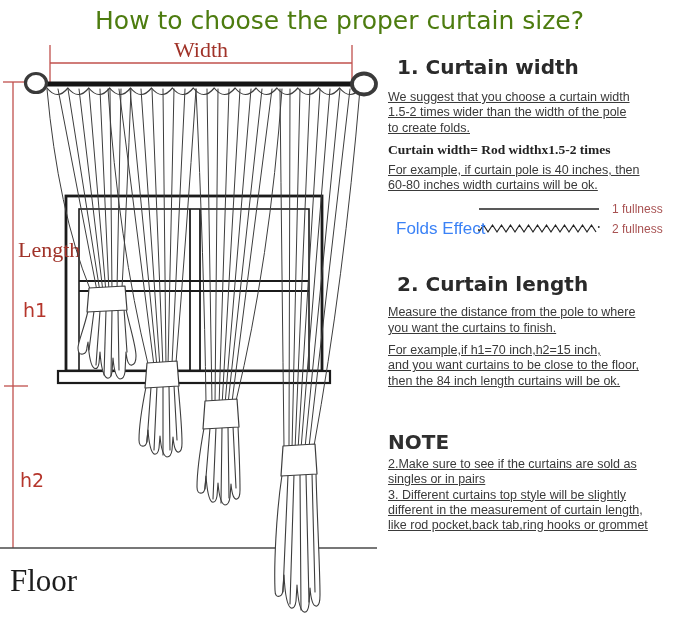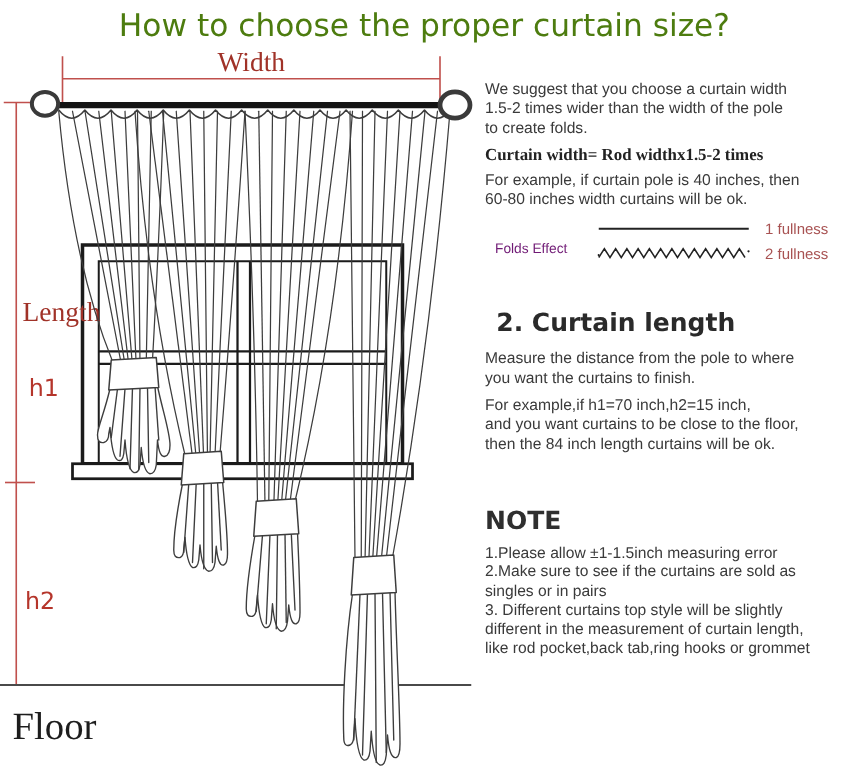"1. Curtain width" h2.sec-heading { html: none -> <h2>1. Curtain width</h2> }
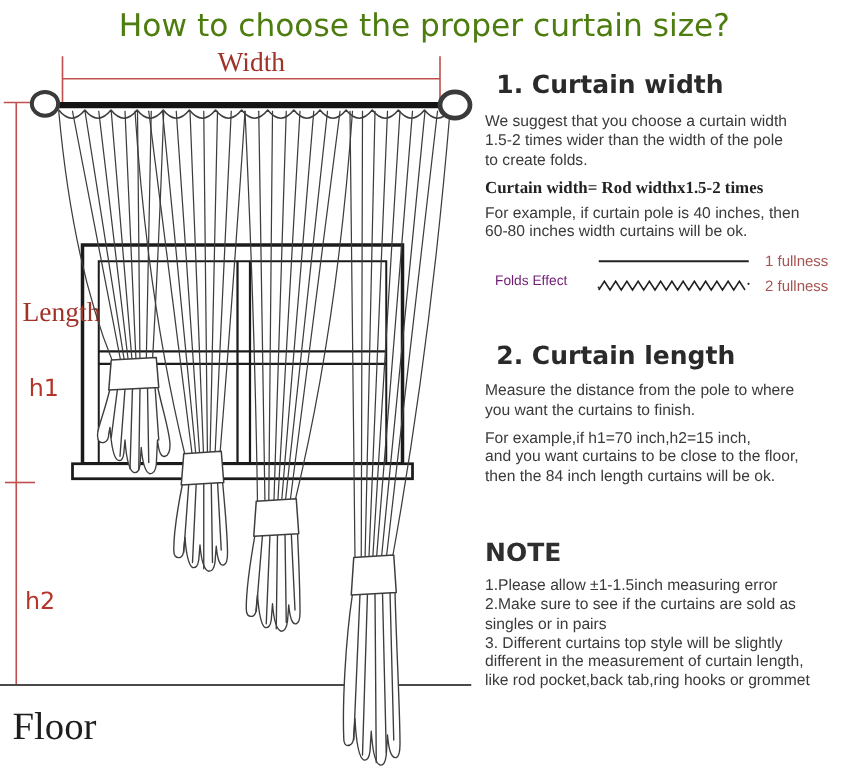"We suggest that you choose" .para { text-decoration: none -> underline }
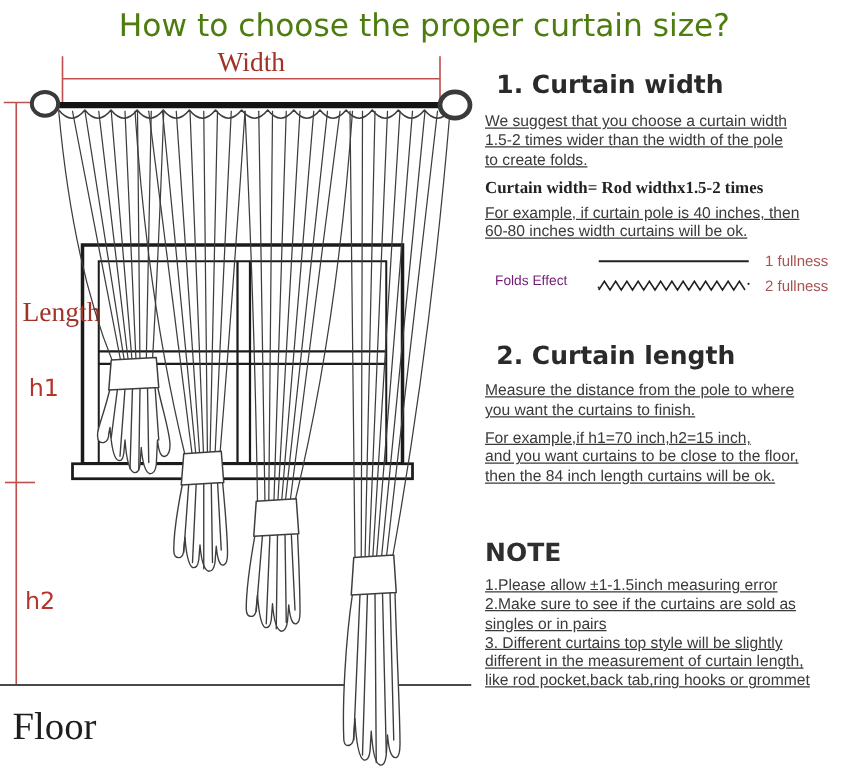"Folds Effect" .folds-label { color: #701a75 -> #3b82f6; font-size: 11px -> 17px }
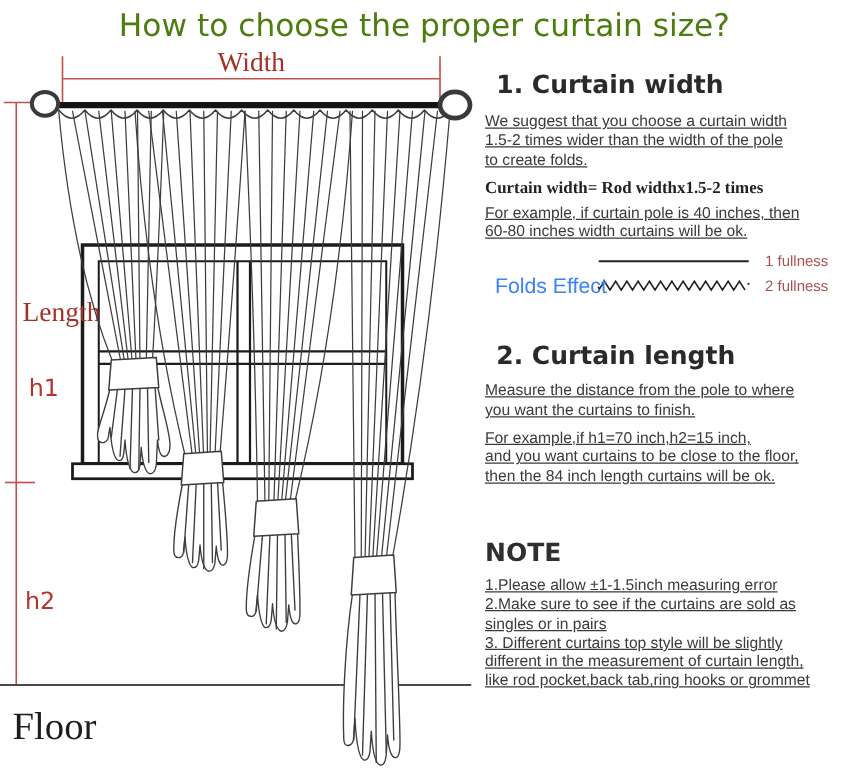"1.Please allow ±1-1.5inch measuring" p.para { html: <p>1.Please allow ±1-1.5inch measuring error</p> -> none }
